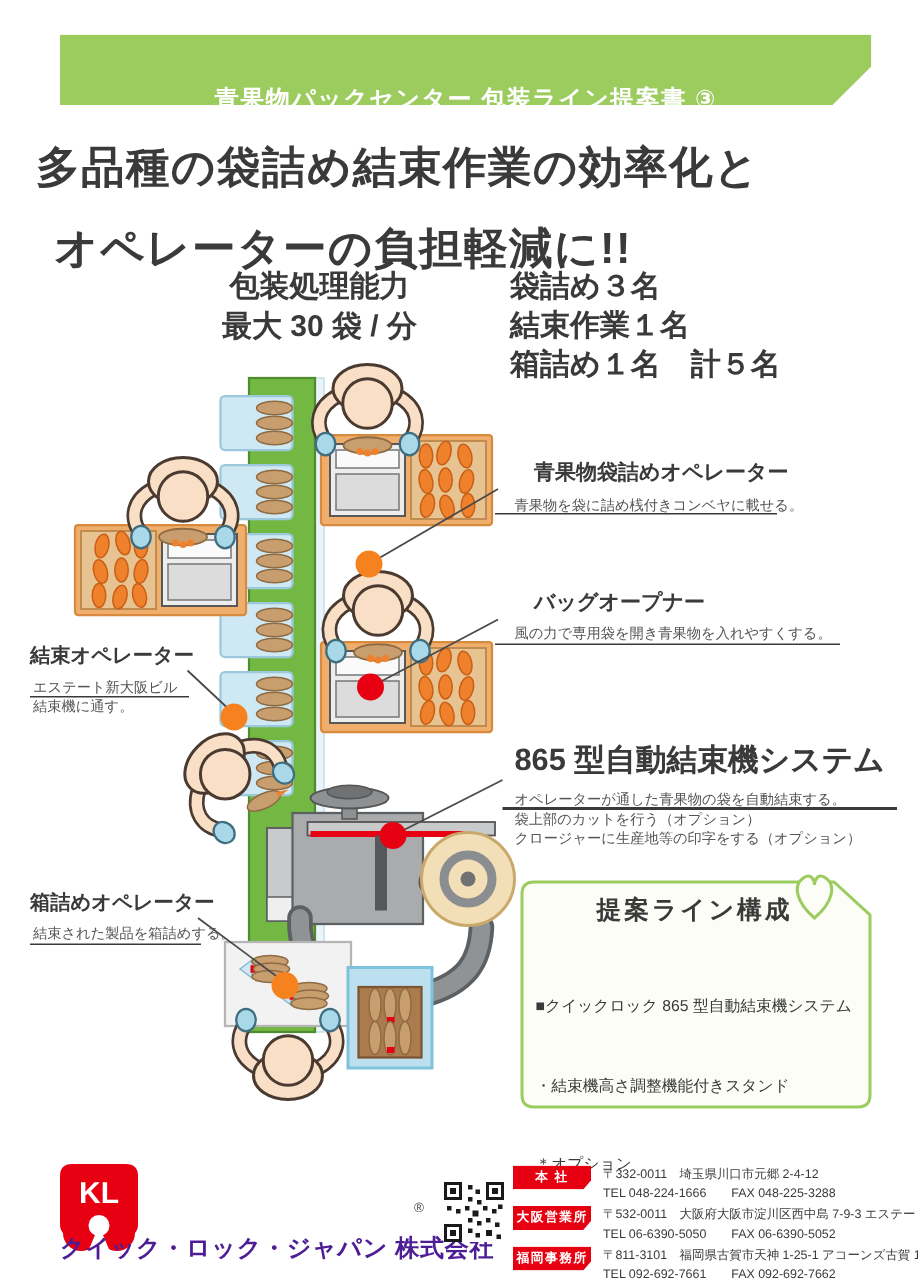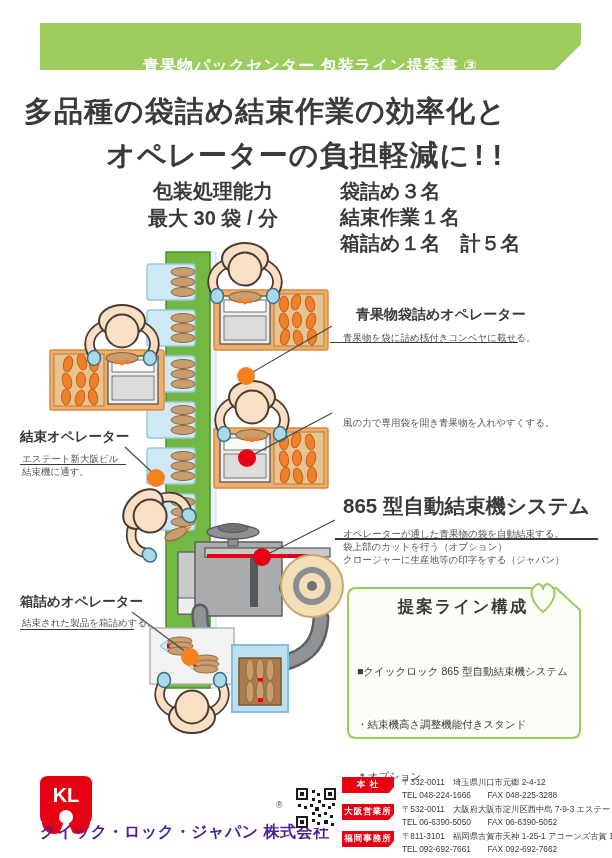"オペレーターの負担軽減に!!" #hl2 { font-family: Liberation Mono, monospace -> none; text-align: center -> left; top: 136px -> 146px }
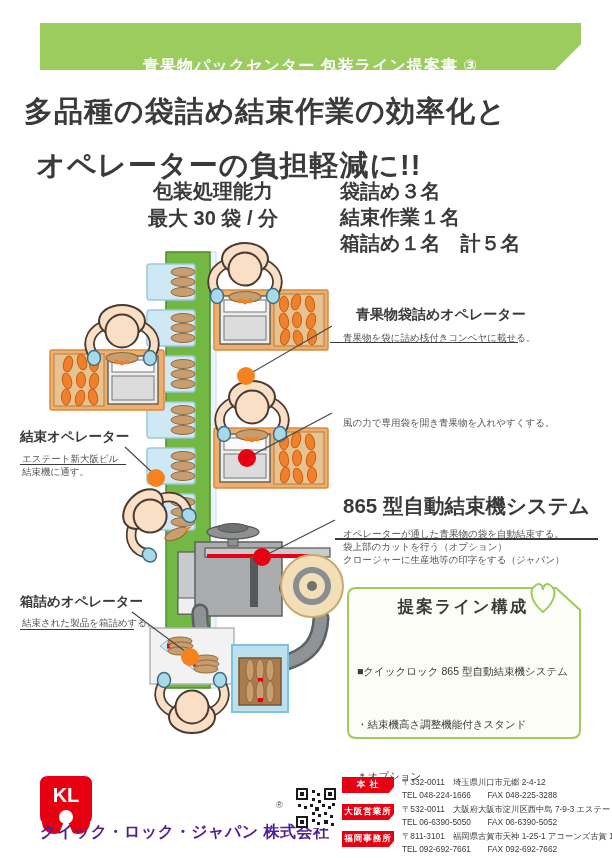"バッグオープナー" div.abs { html: none -> <div>バッグオープナー</div> }
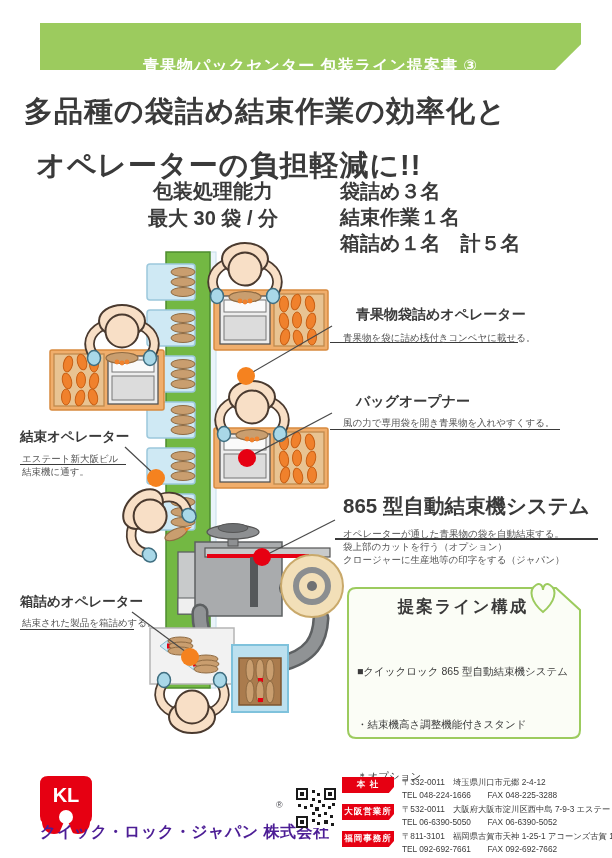"クロージャーに生産地等の印字をする（ジャパン）" div { text: ジャパ -> オプショ }
